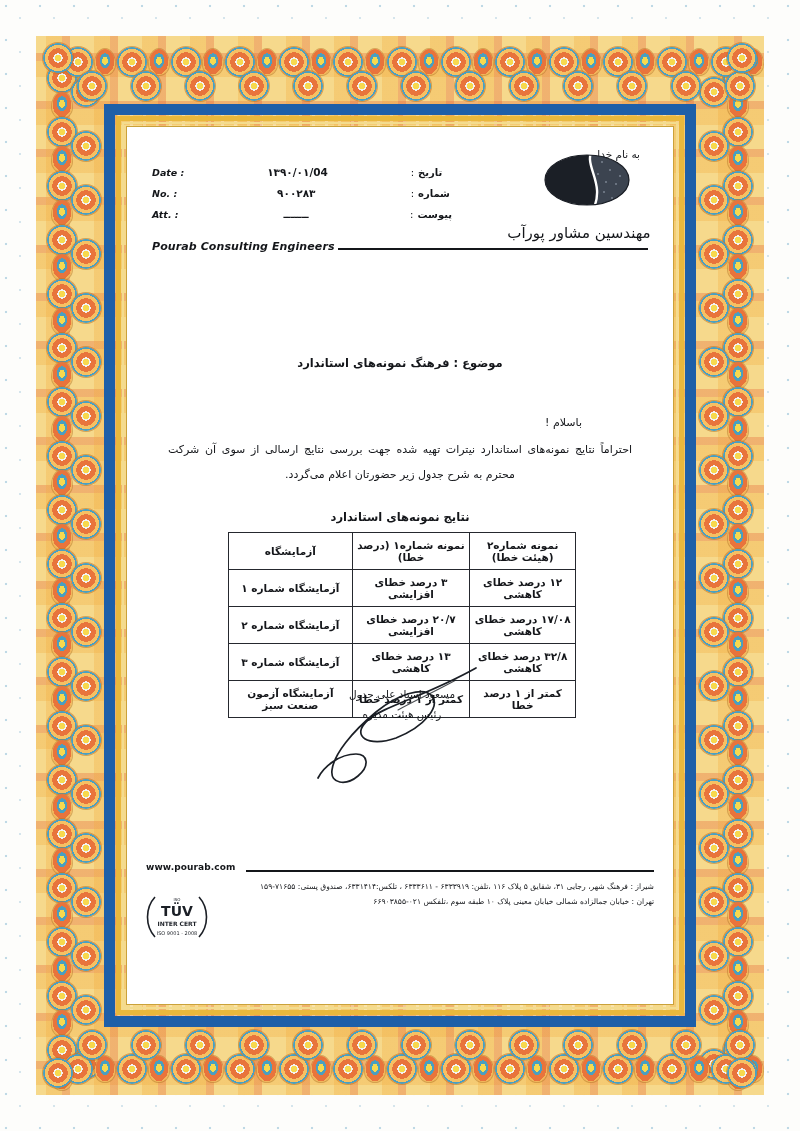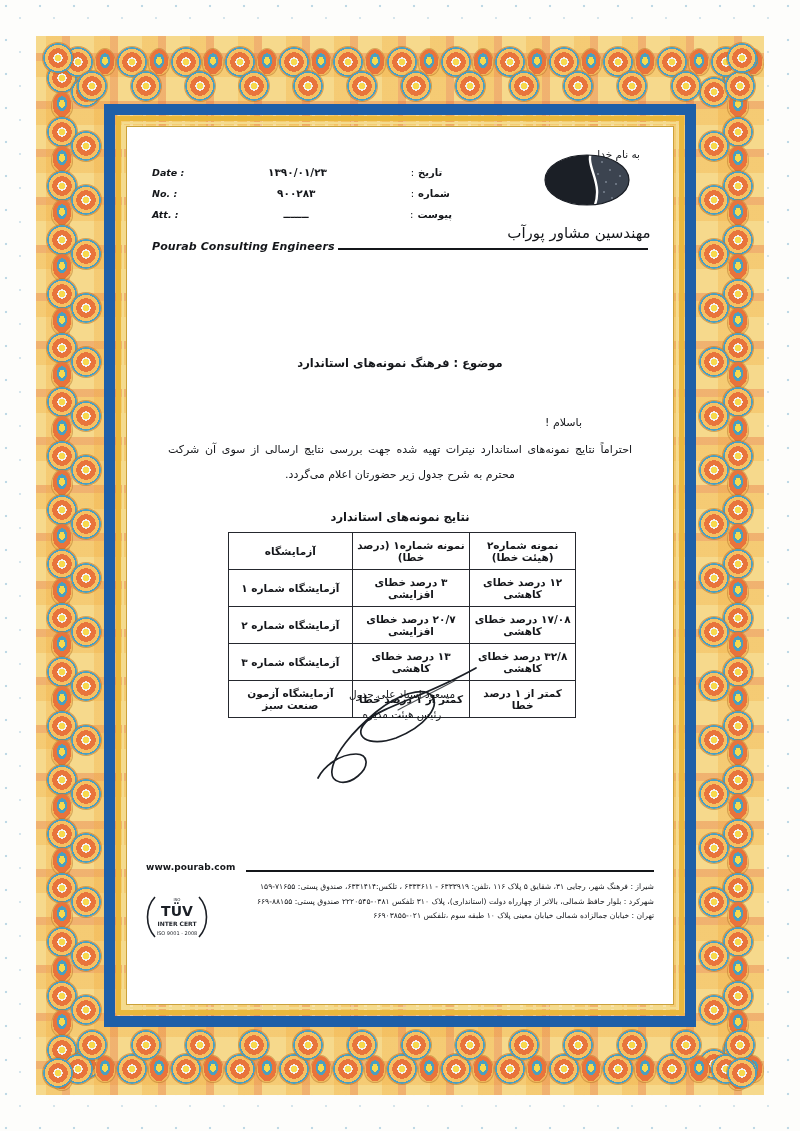"۱۳۹۰/۰۱/۲۳" span.meta-dots { text: ۱۳۹۰/۰۱/۲۳ -> ۱۳۹۰/۰۱/04 }
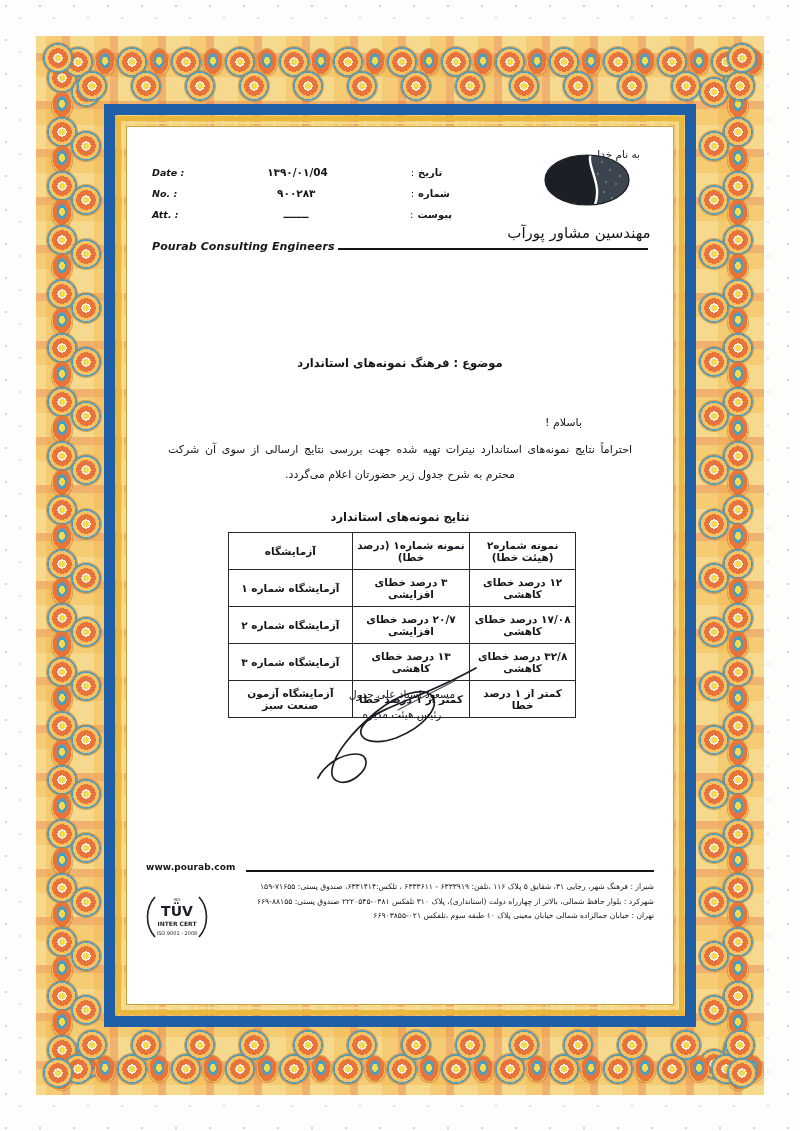"شهرکرد : بلوار حافظ شمالی،" div { html: <div>شهرکرد : بلوار حافظ شمالی، بالاتر از چهارراه دولت (استانداری)، پلاک ۳۱۰ تلفکس ۰۳۸۱-۲۲۲۰۵۴۵ صندوق پستی: ۸۸۱۵۵-۶۶۹</div> -> none }
